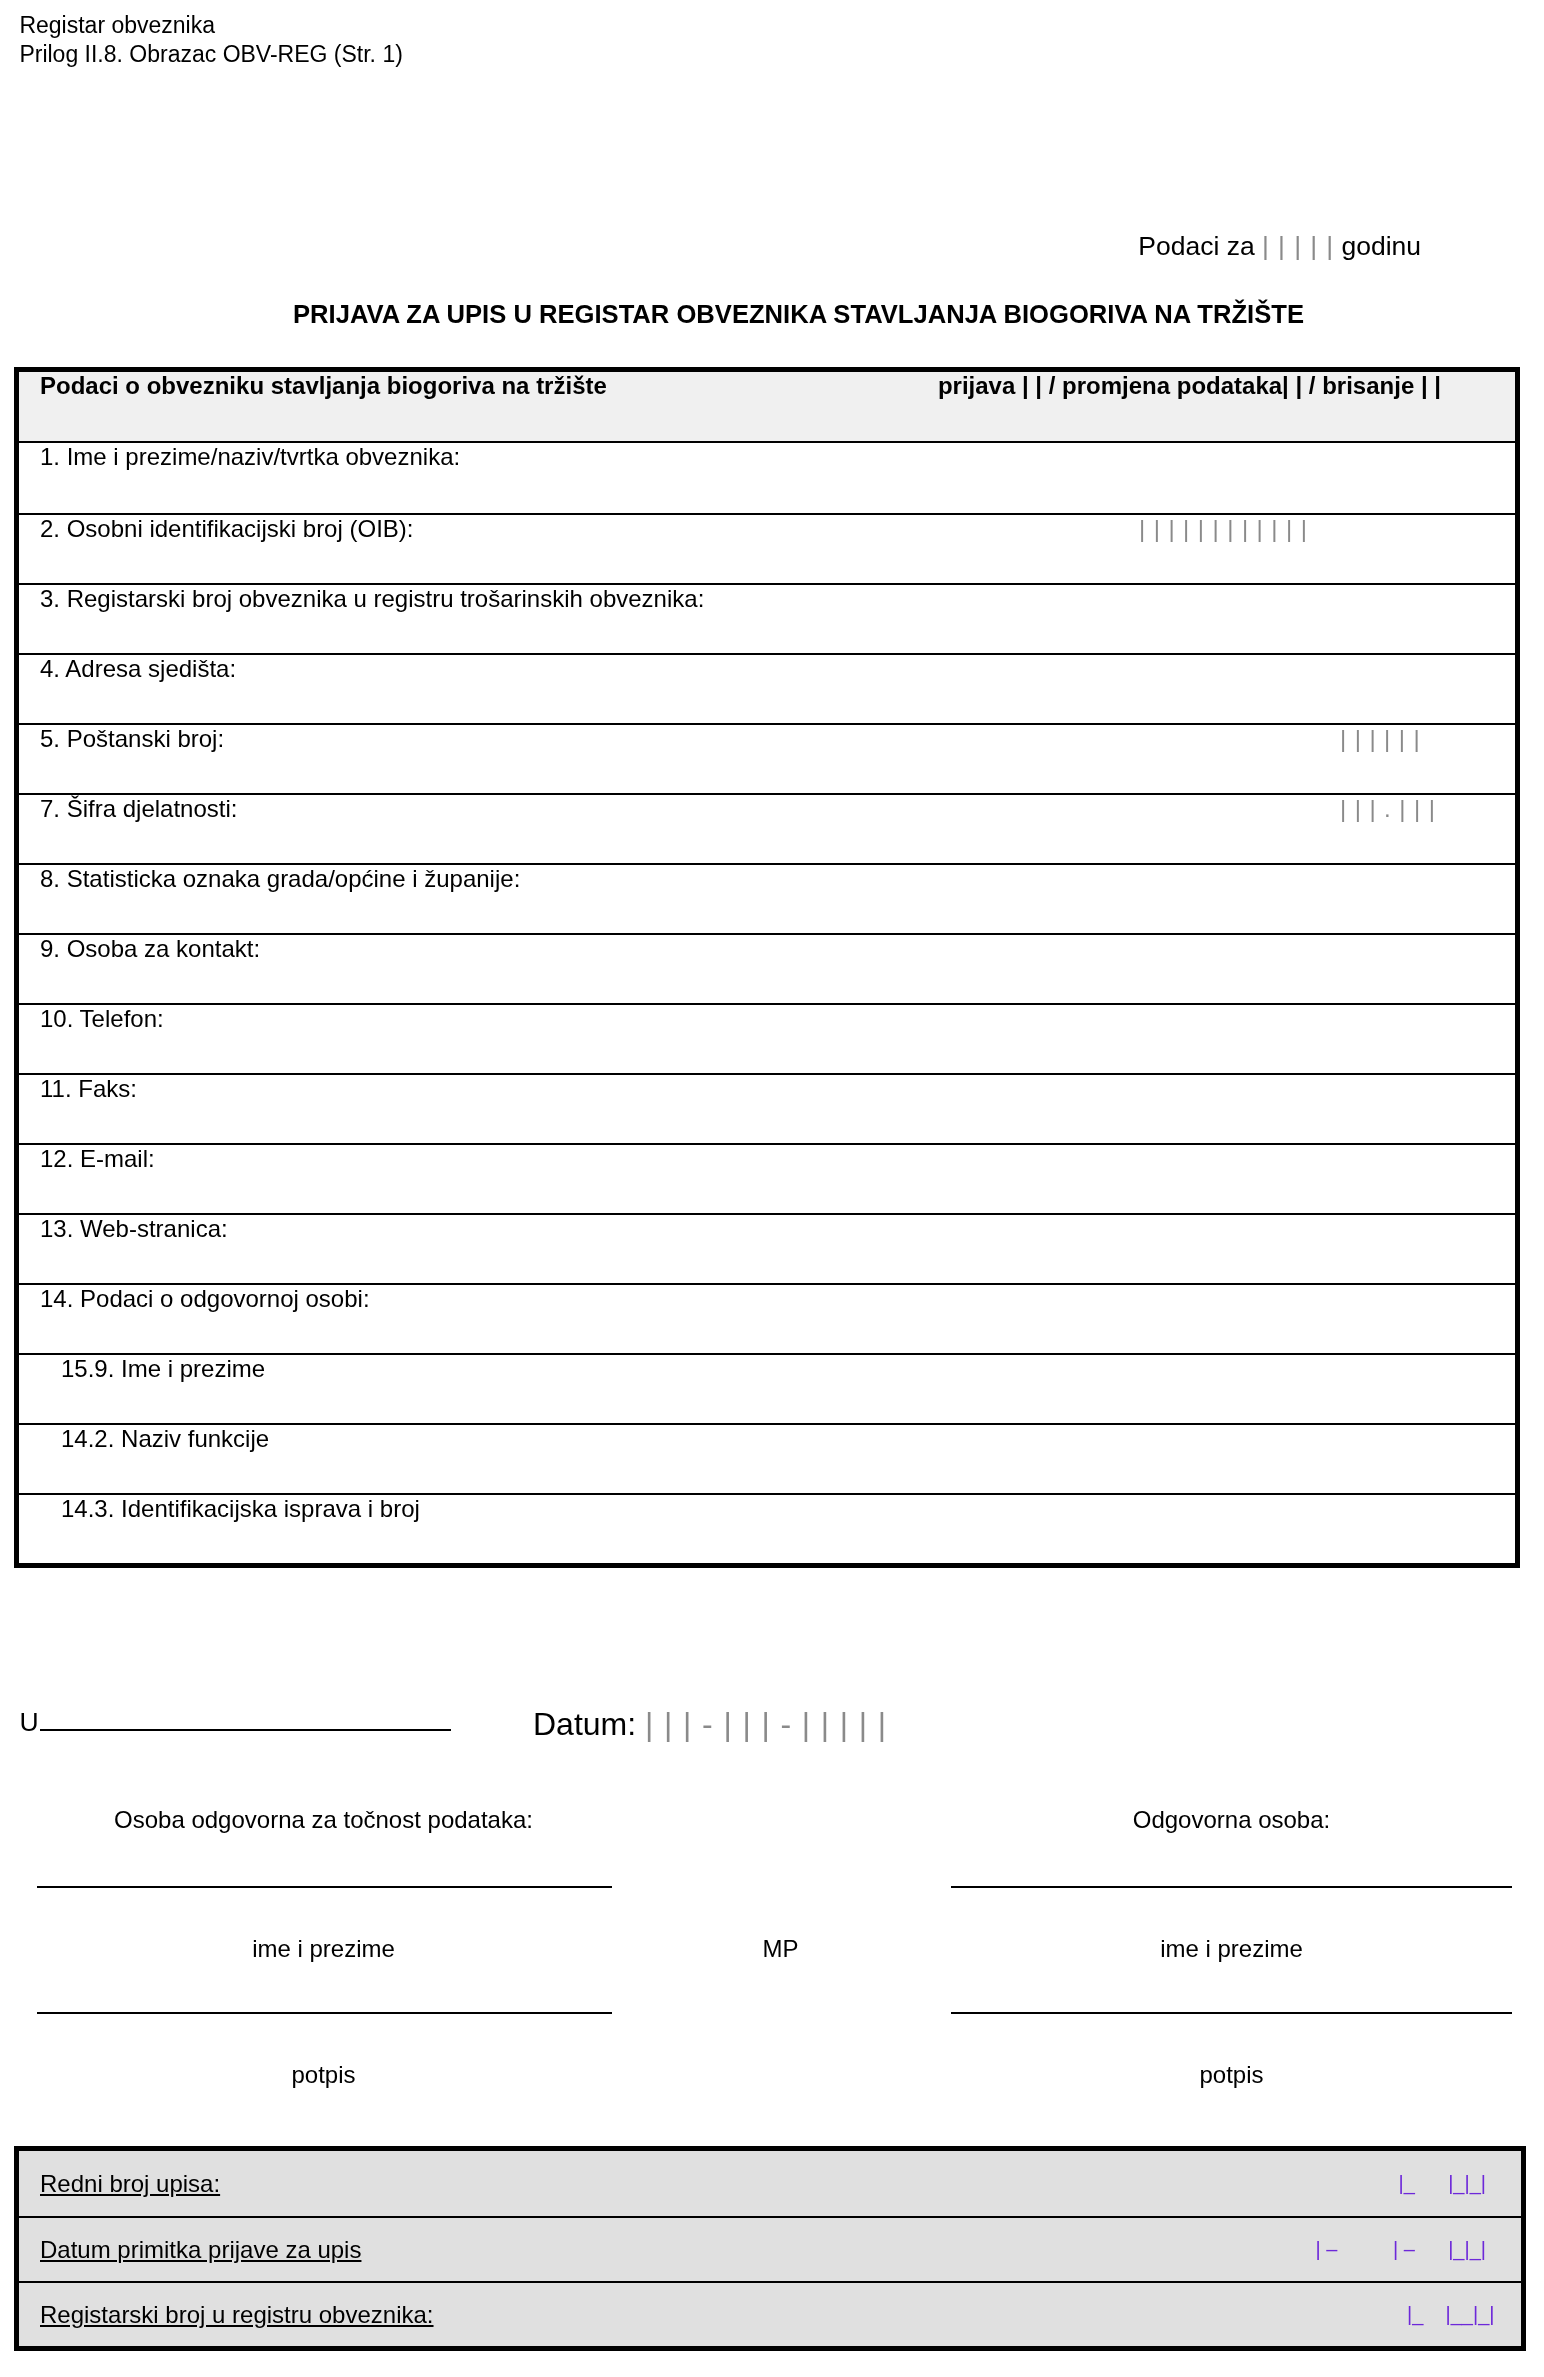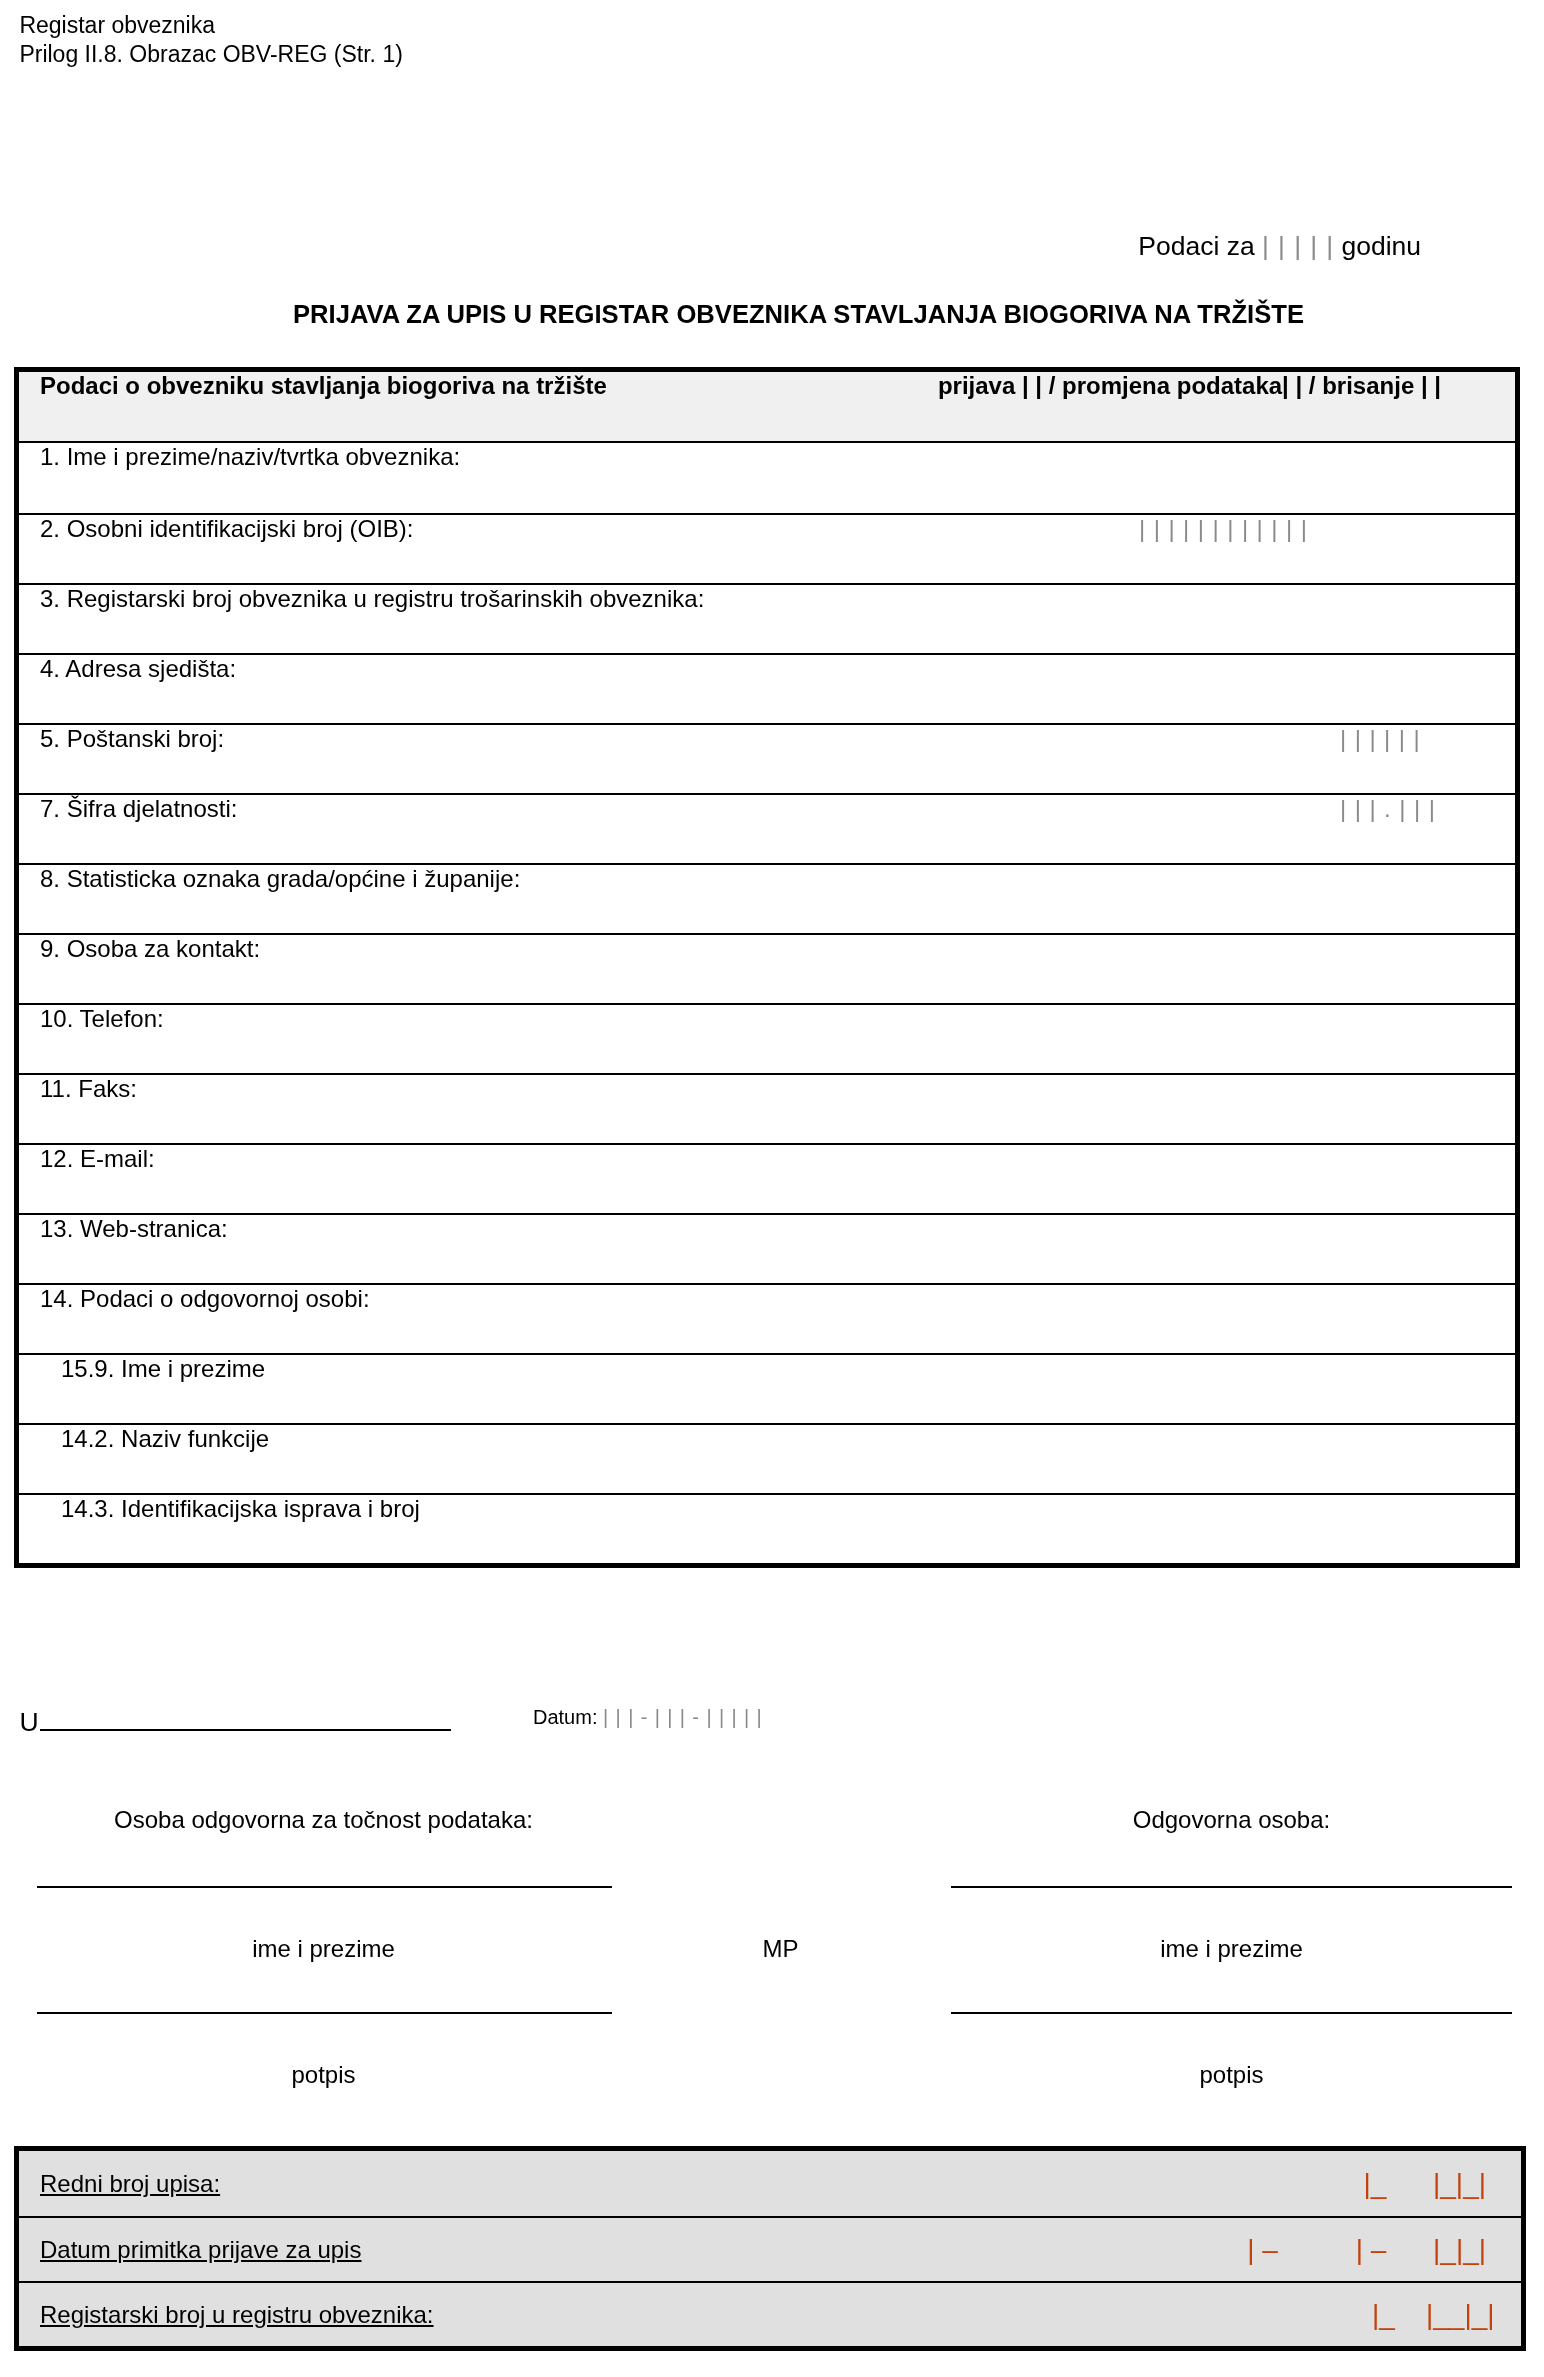"Datum: | | | -" .datum { font-size: 20px -> 32px }
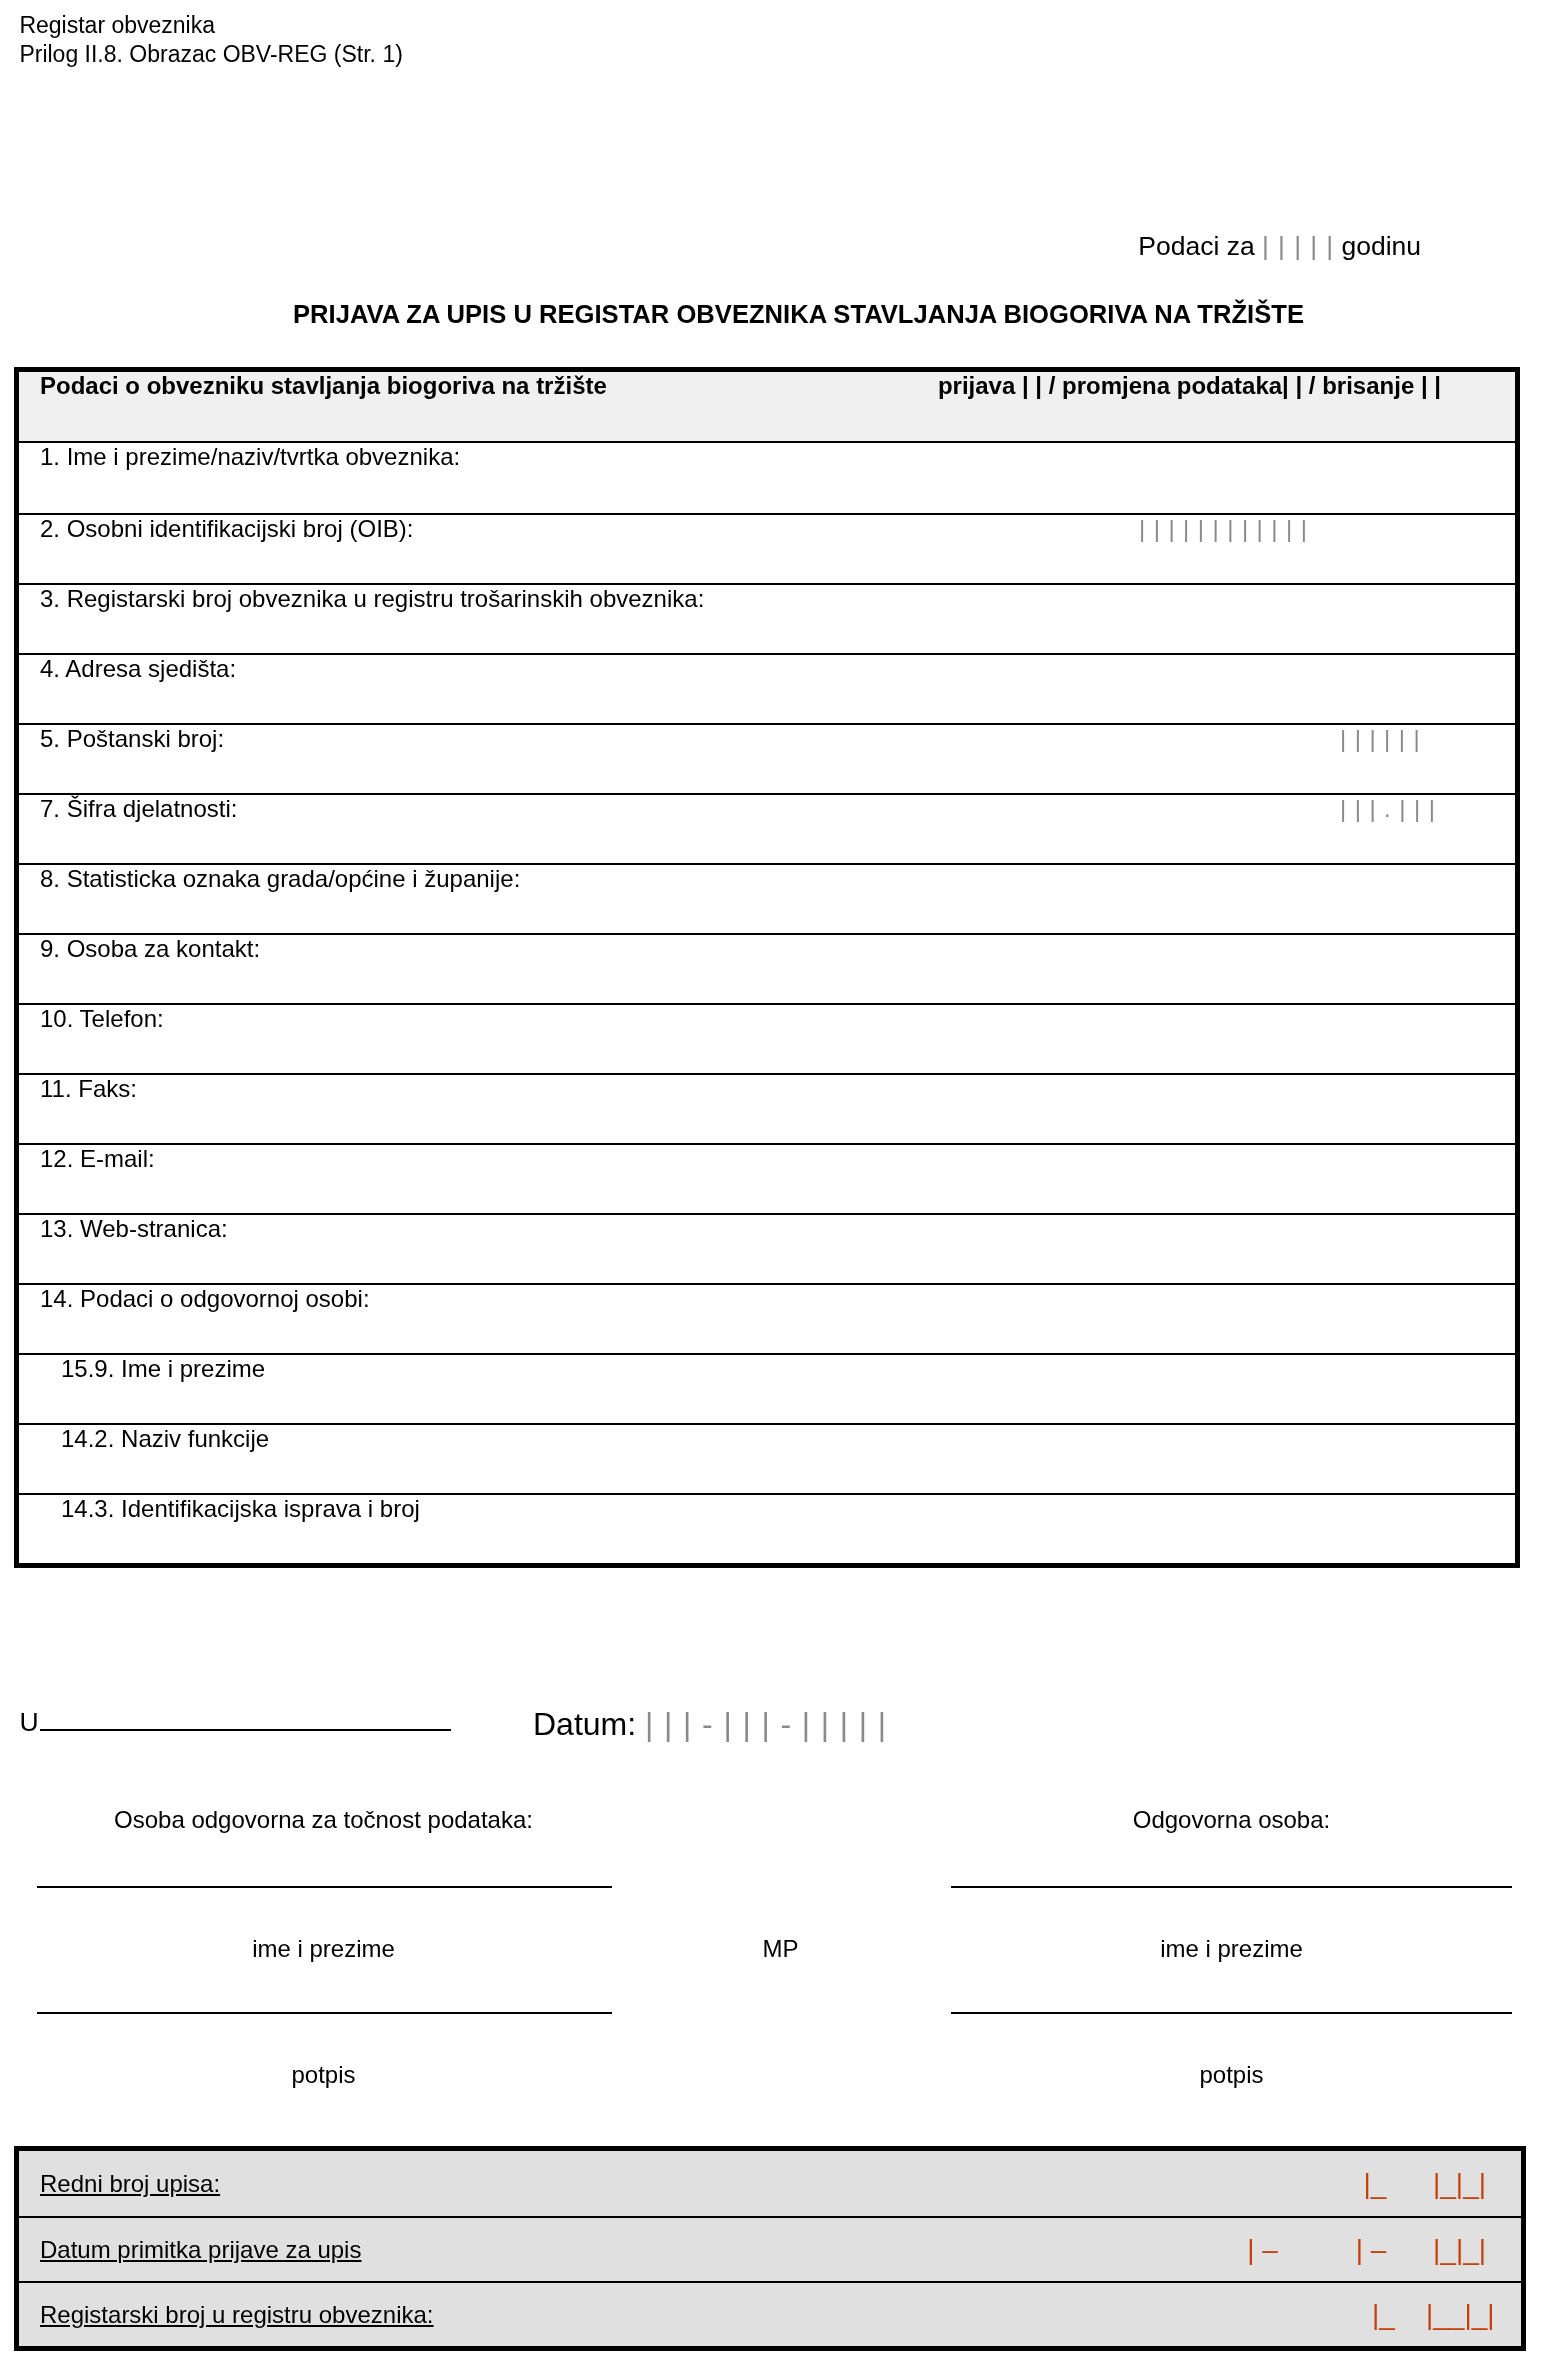"|_ |_|_|" .reg-marks { color: #c2410c -> #6d28d9; font-size: 28px -> 20px }
